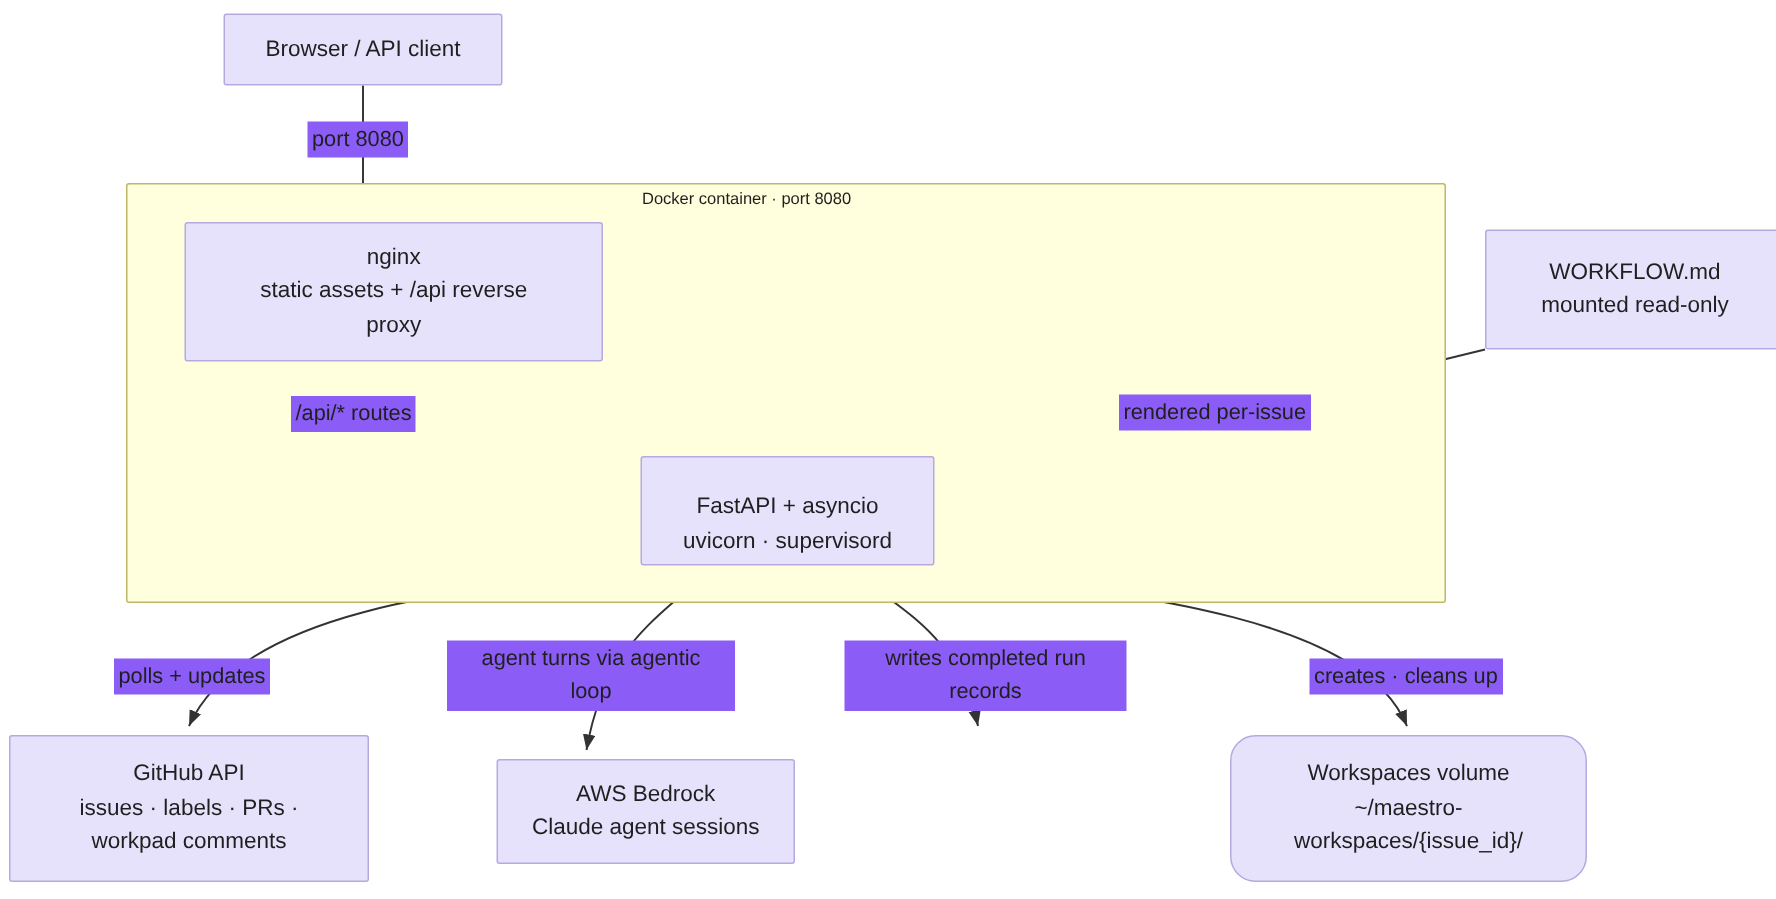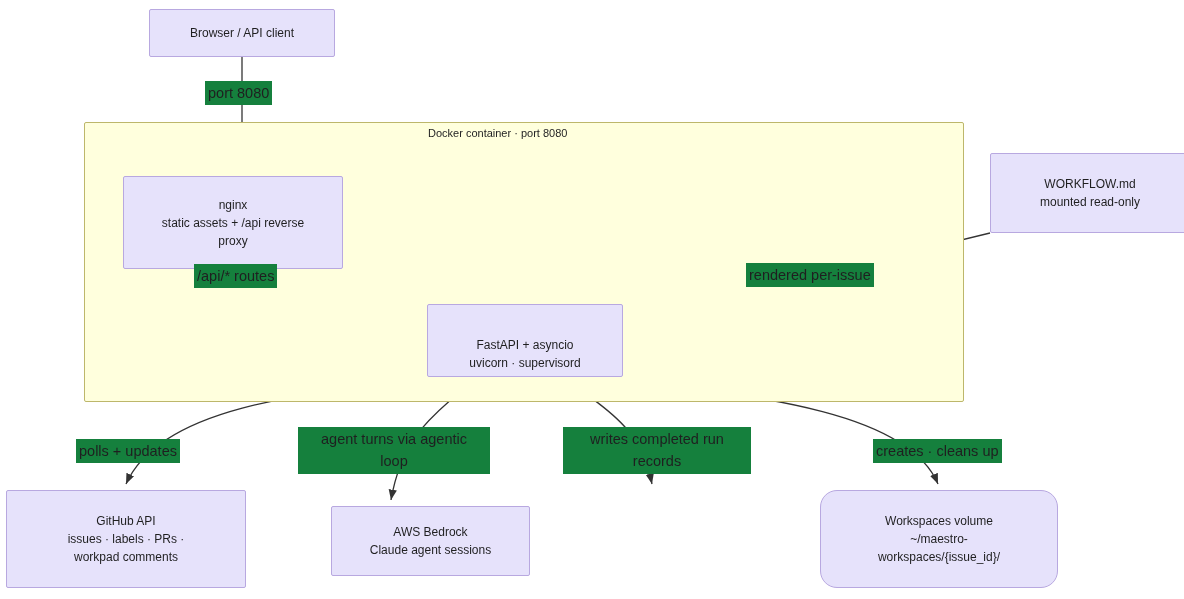"Browser / API client" .node { font-size: 12px -> 15px }
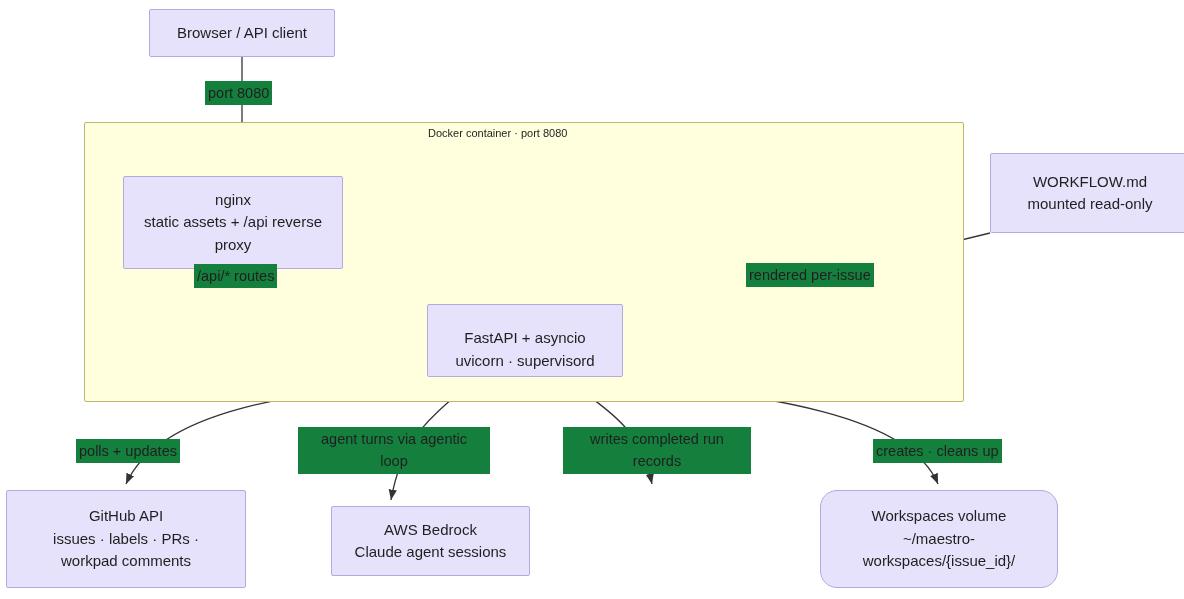"port 8080" .edge-label { background: #15803d -> #8b5cf6 }
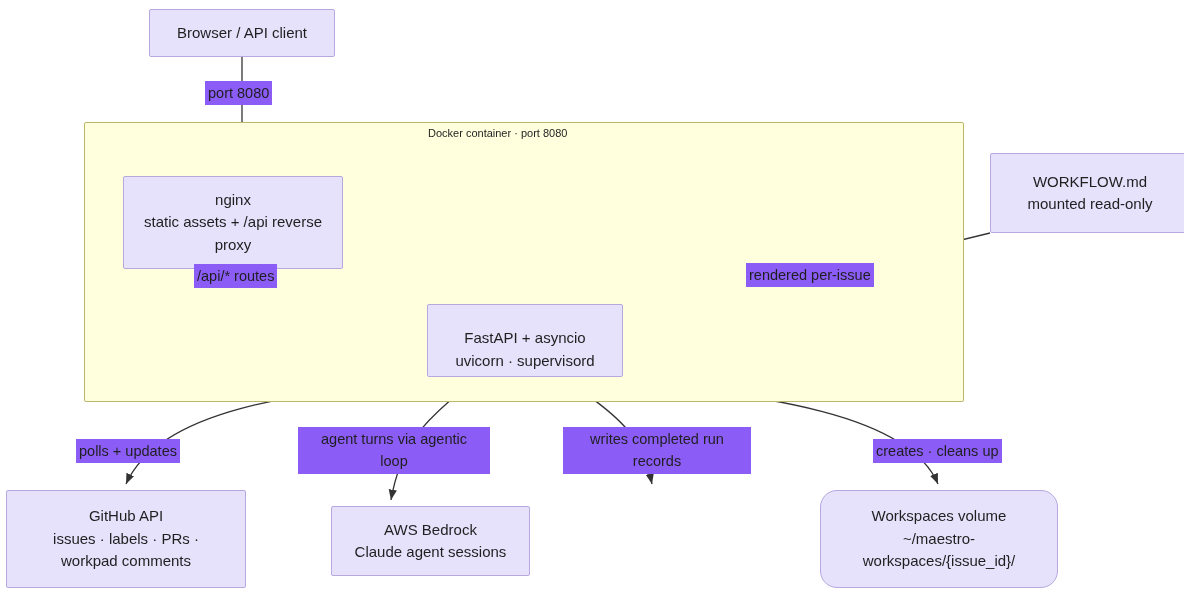"nginx" div.node { margin-top: 28px -> none; width: 220px -> 279px }
